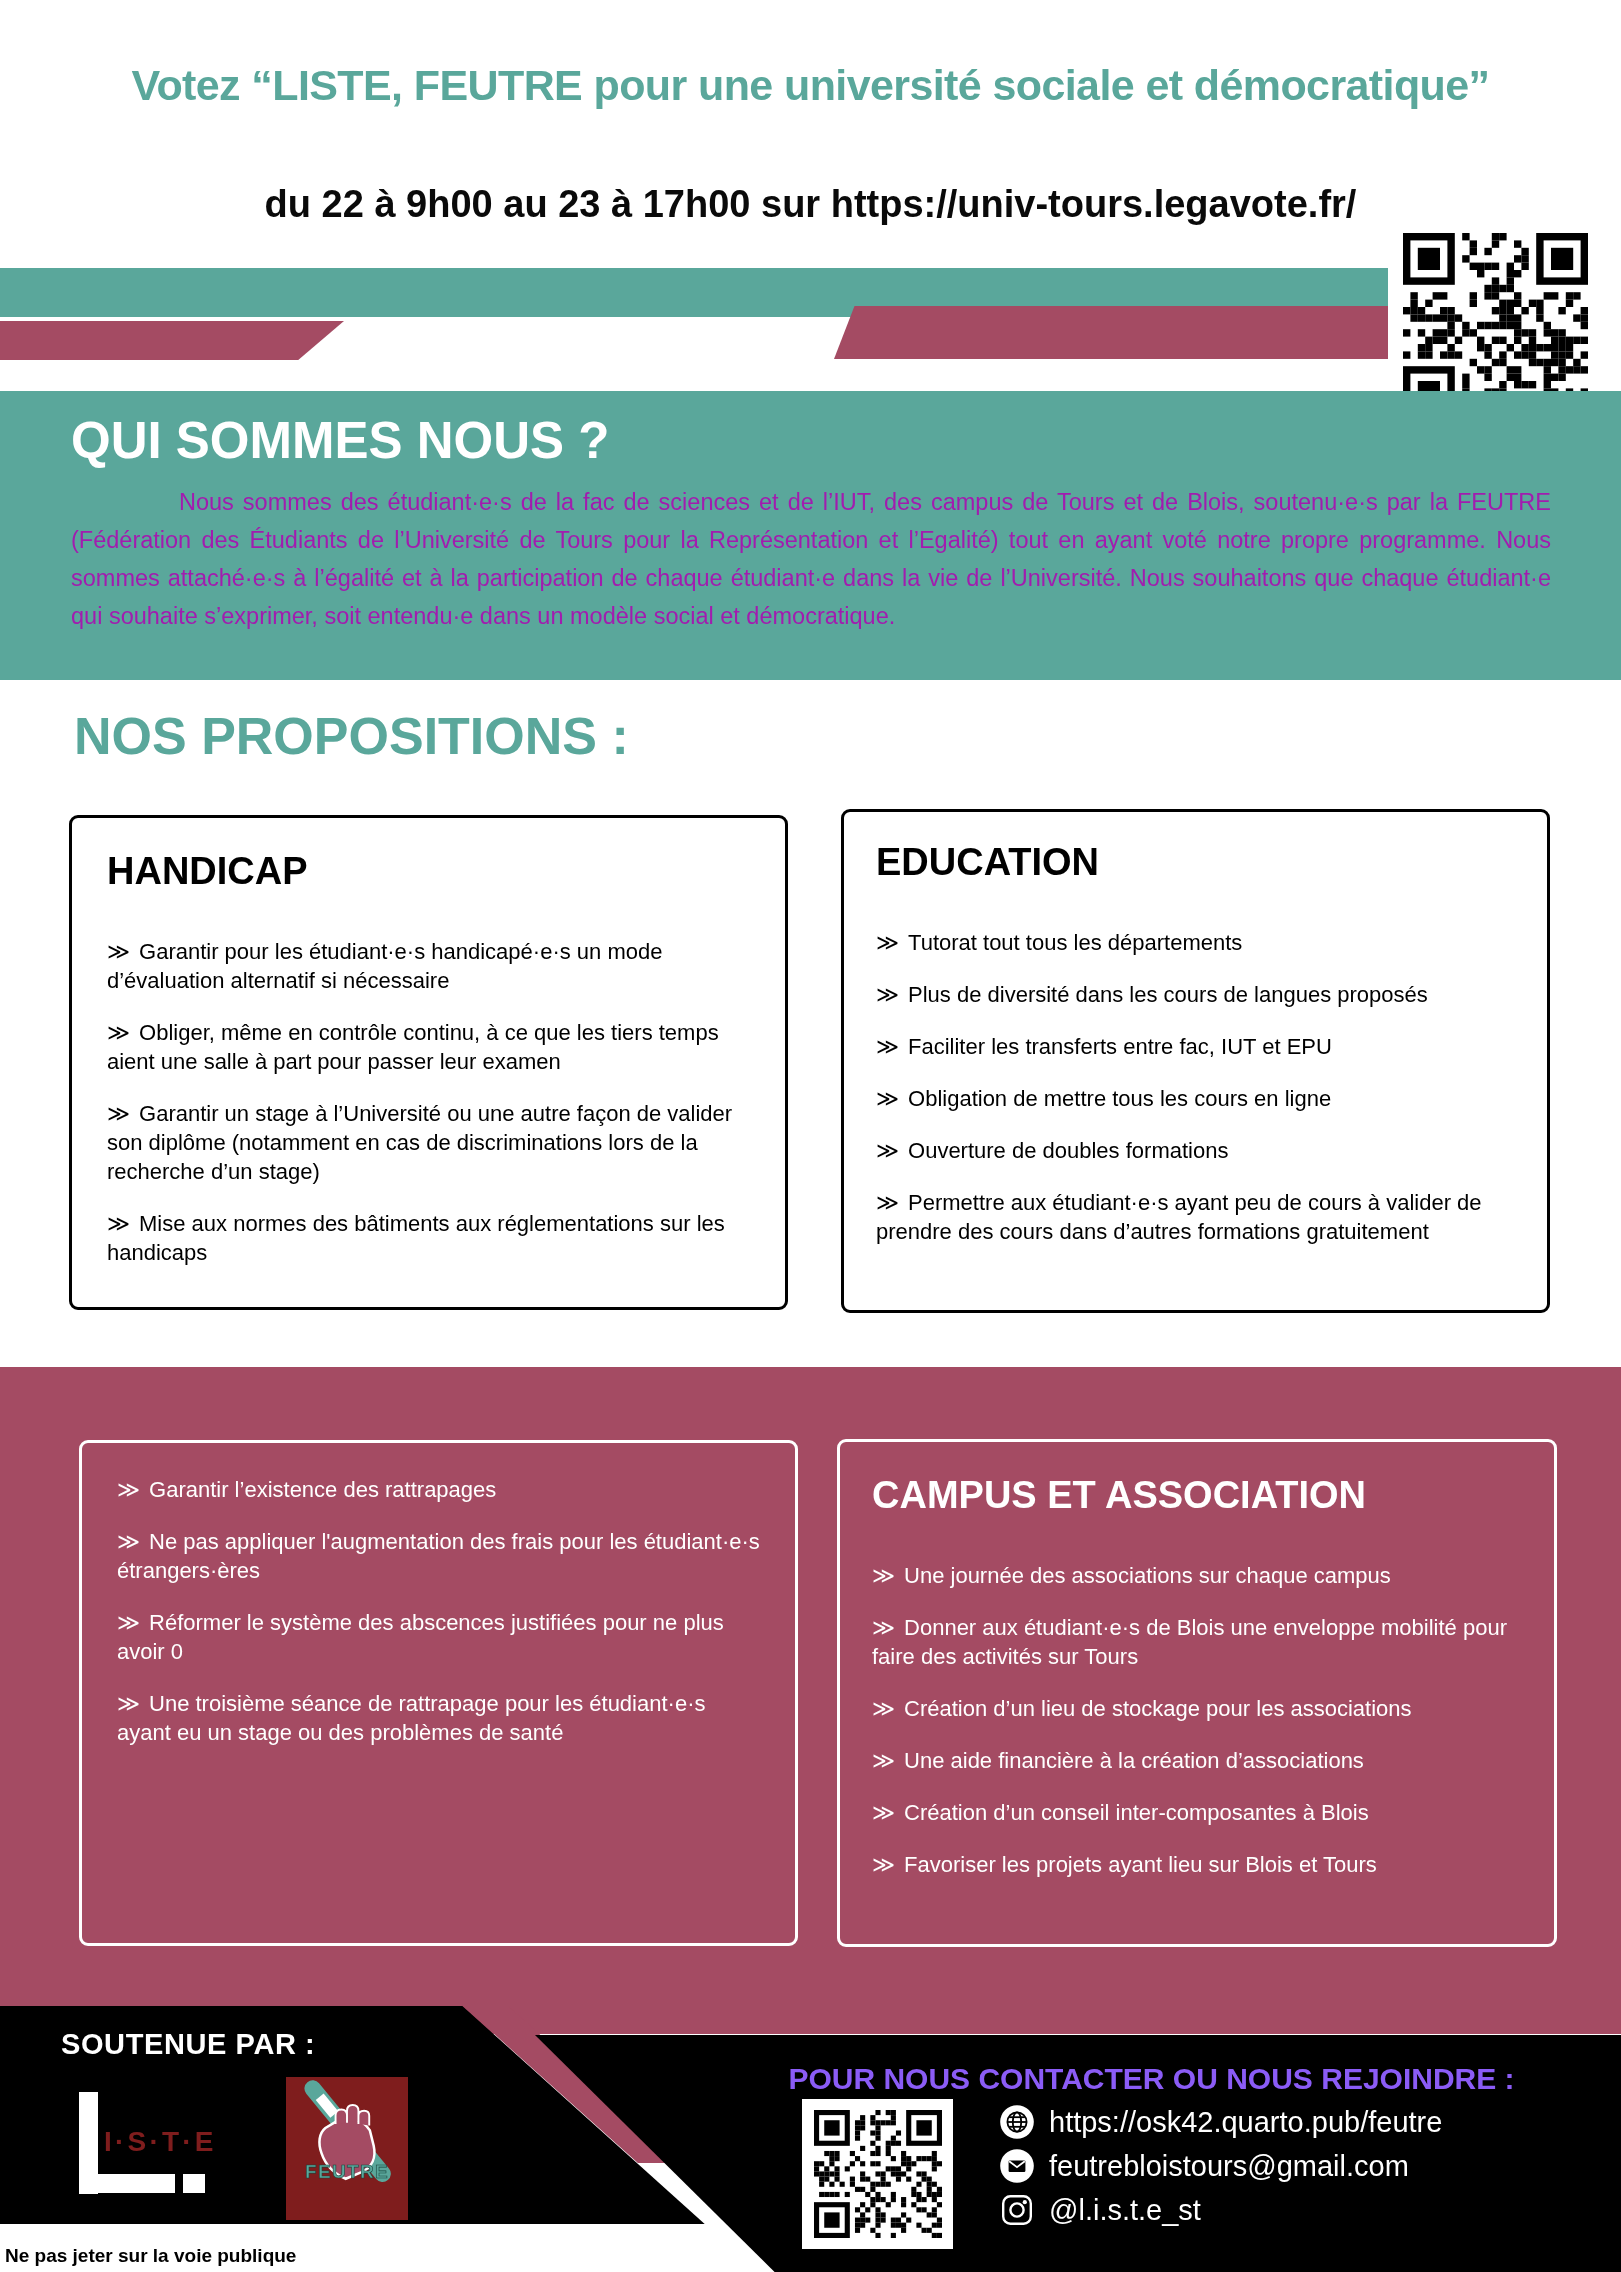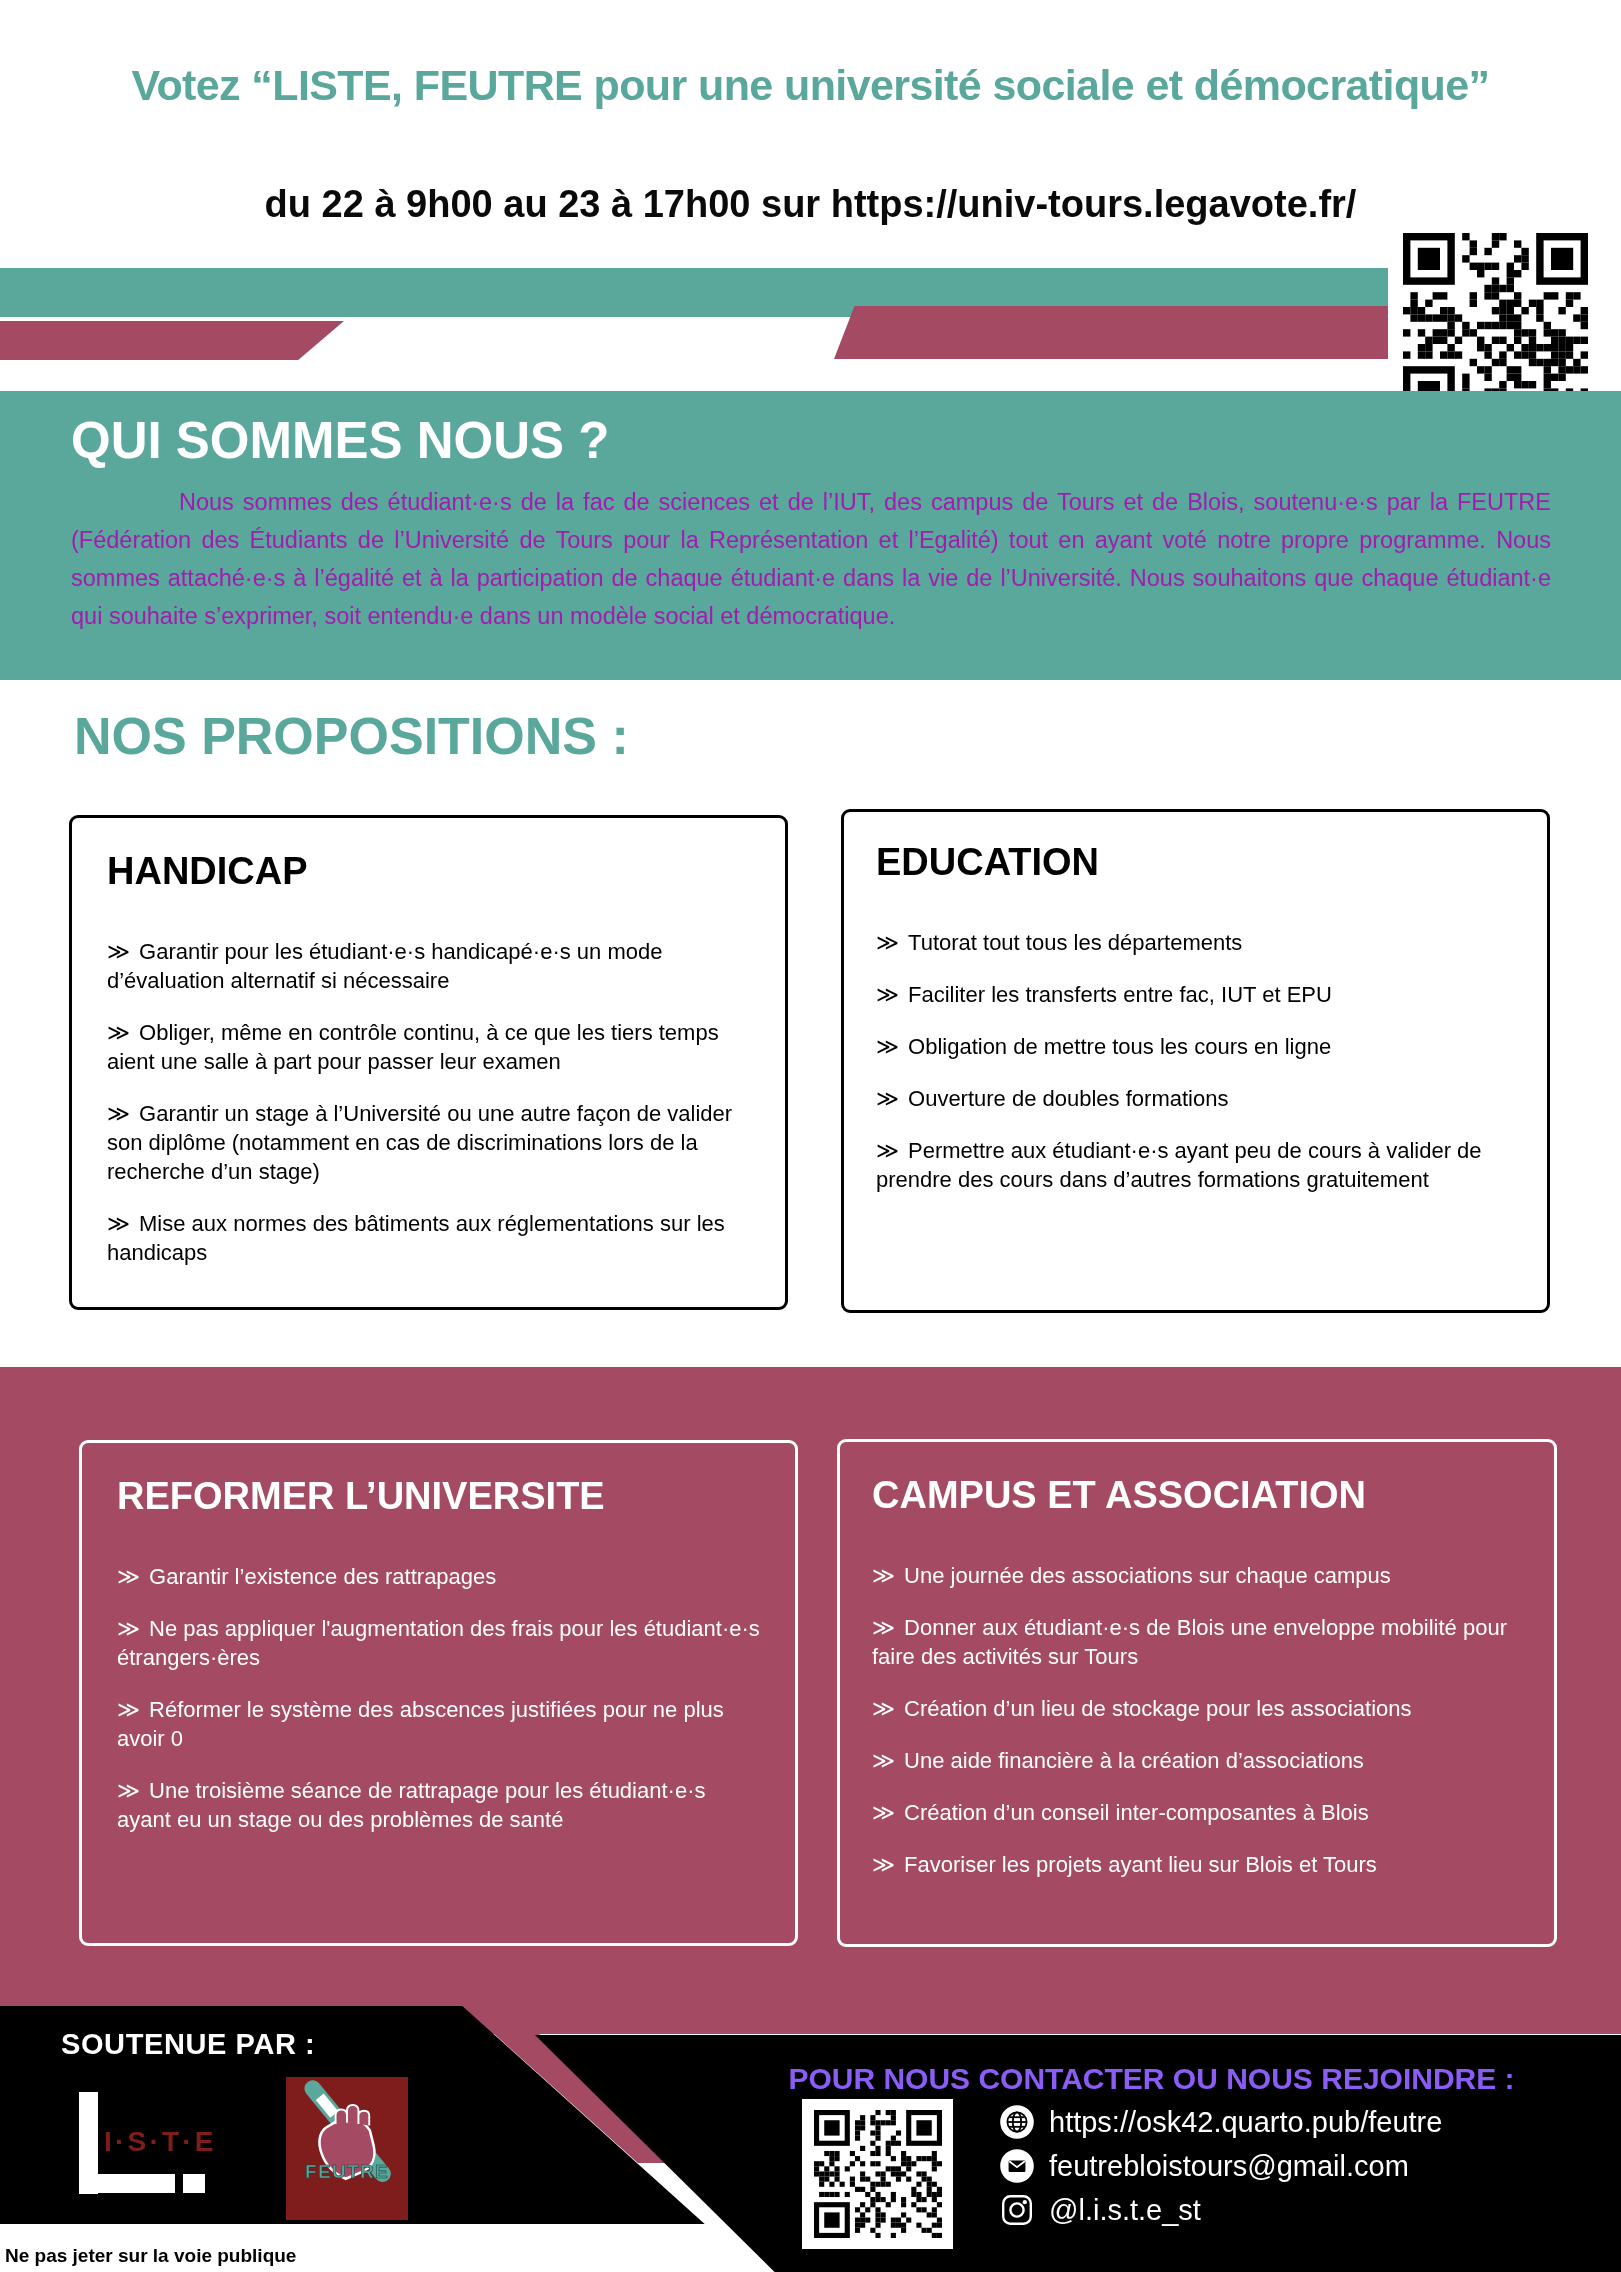"≫ Plus de diversité dans" li { html: none -> <li><span>≫</span><span>Plus de diversité dans les cours de langues proposés</span></li> }
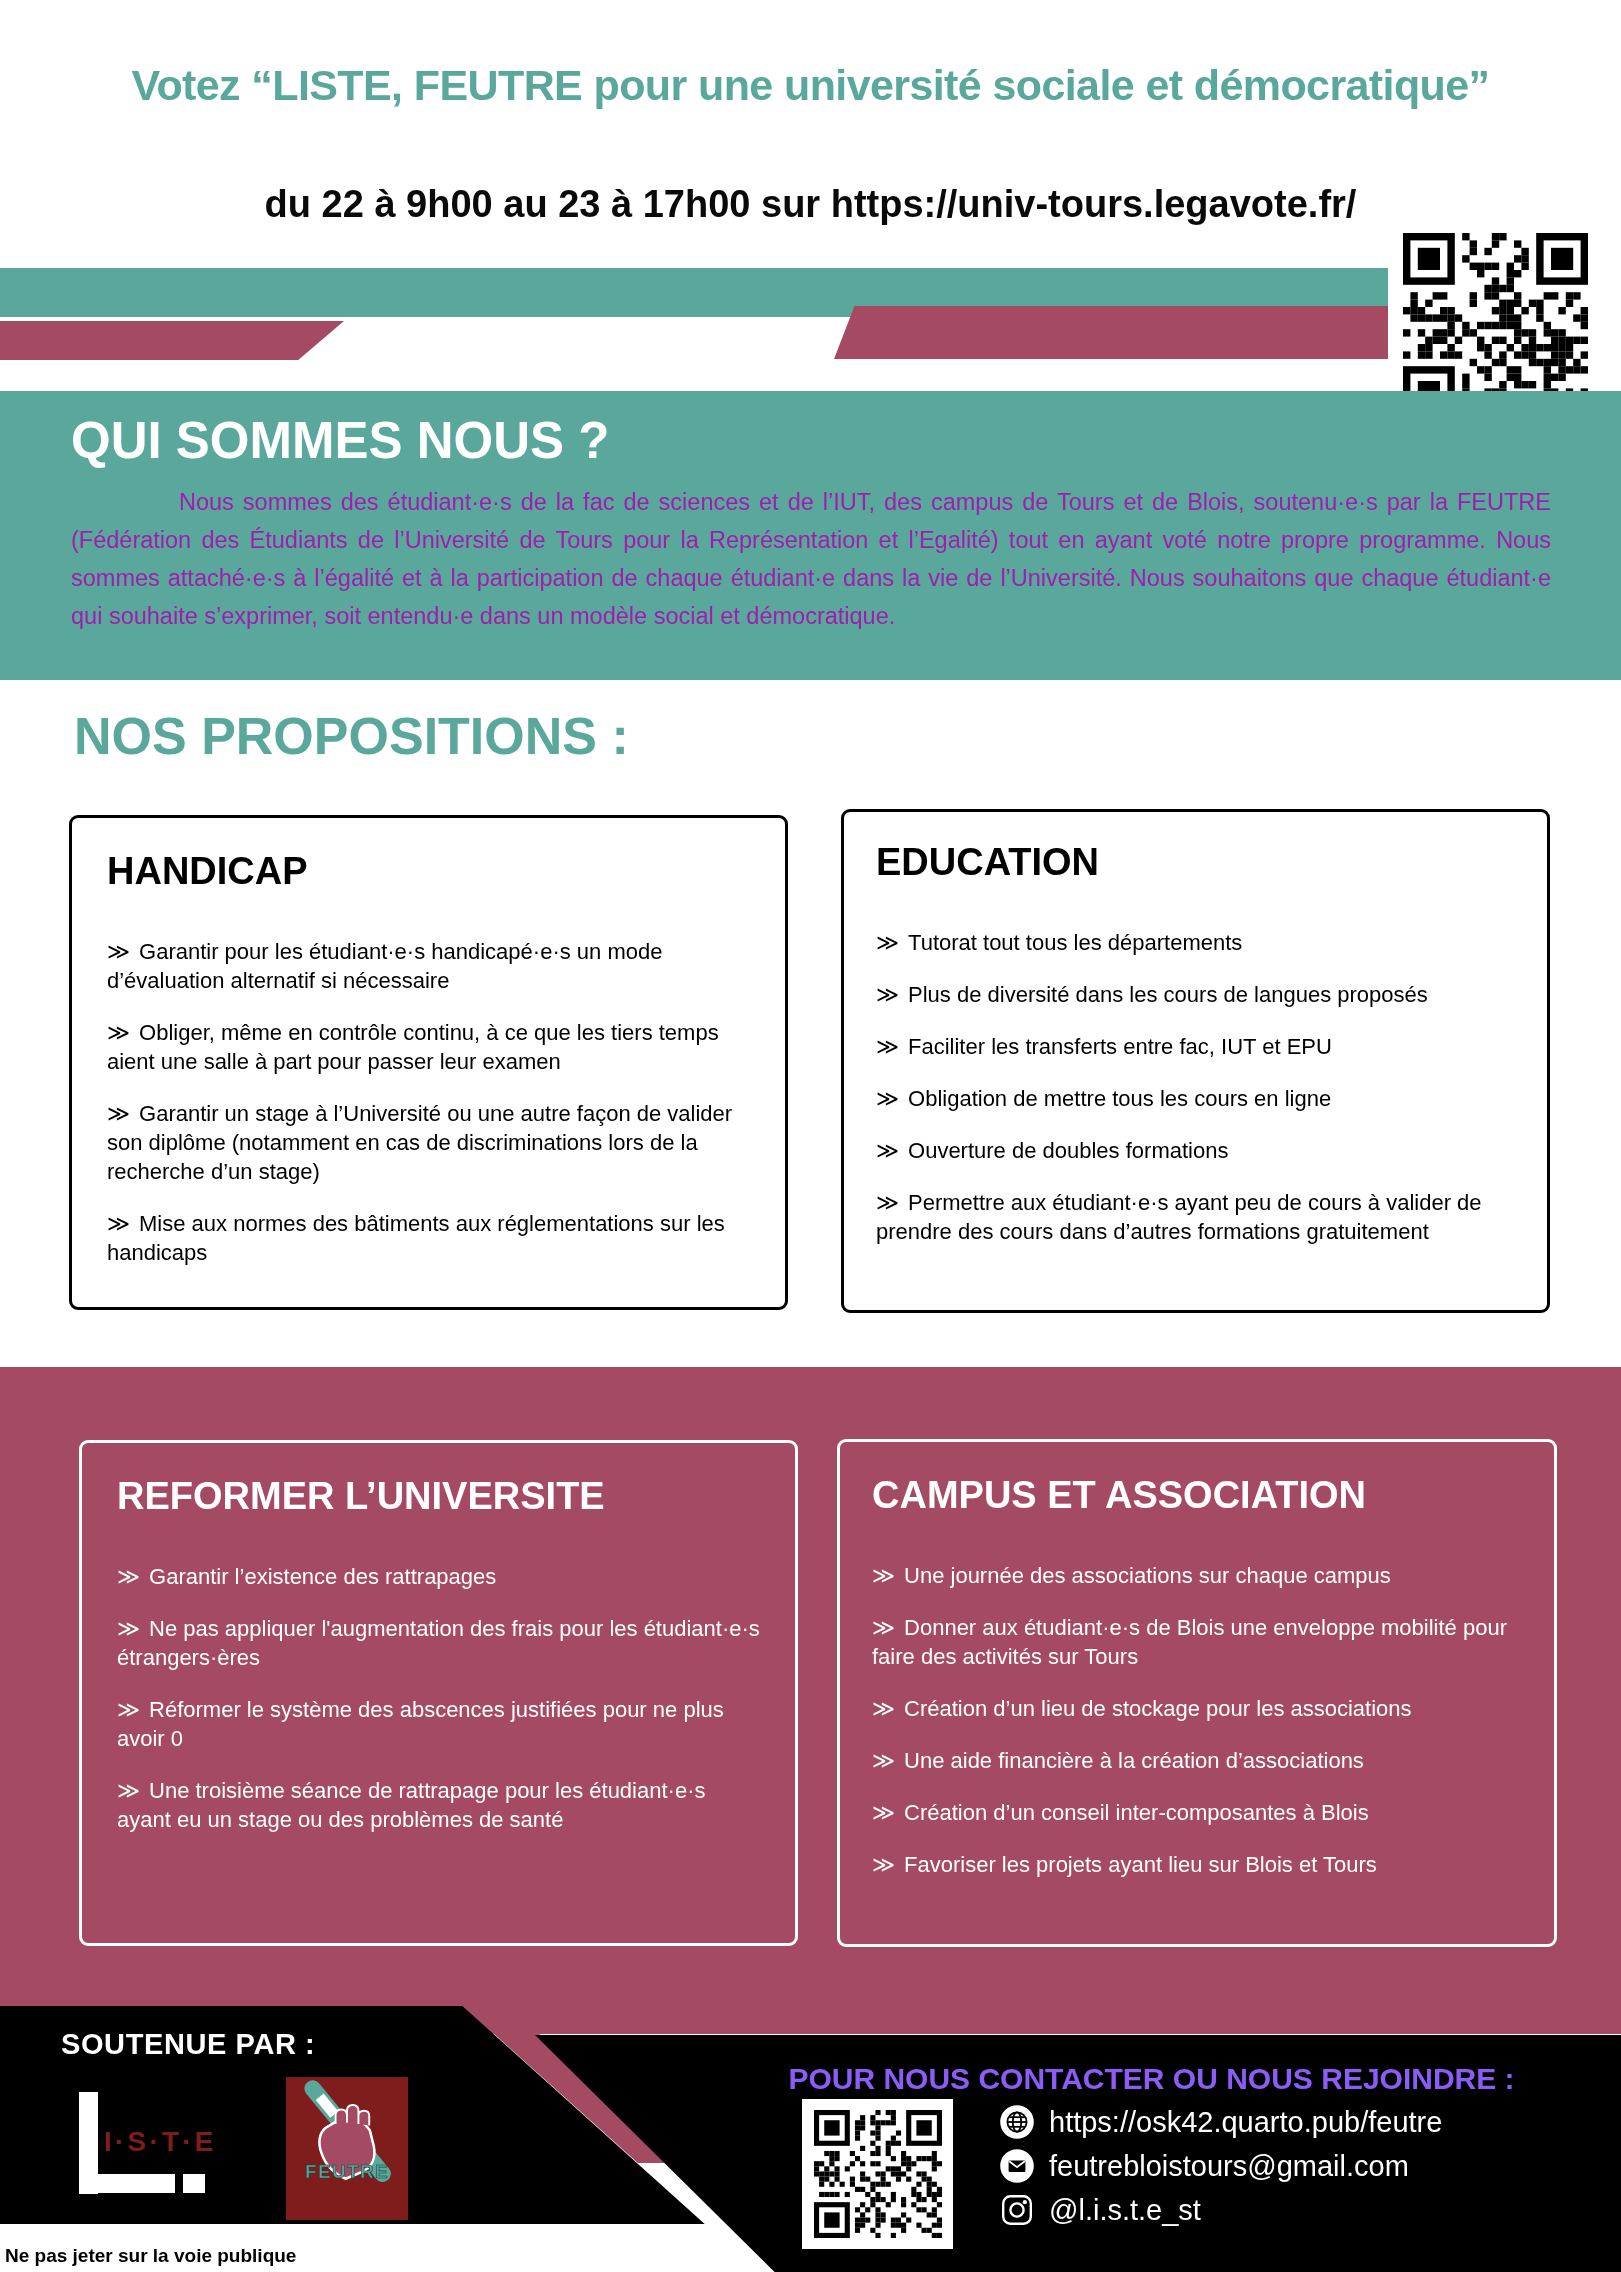"REFORMER L’UNIVERSITE" h3 { html: <h3>REFORMER L’UNIVERSITE</h3> -> none }
